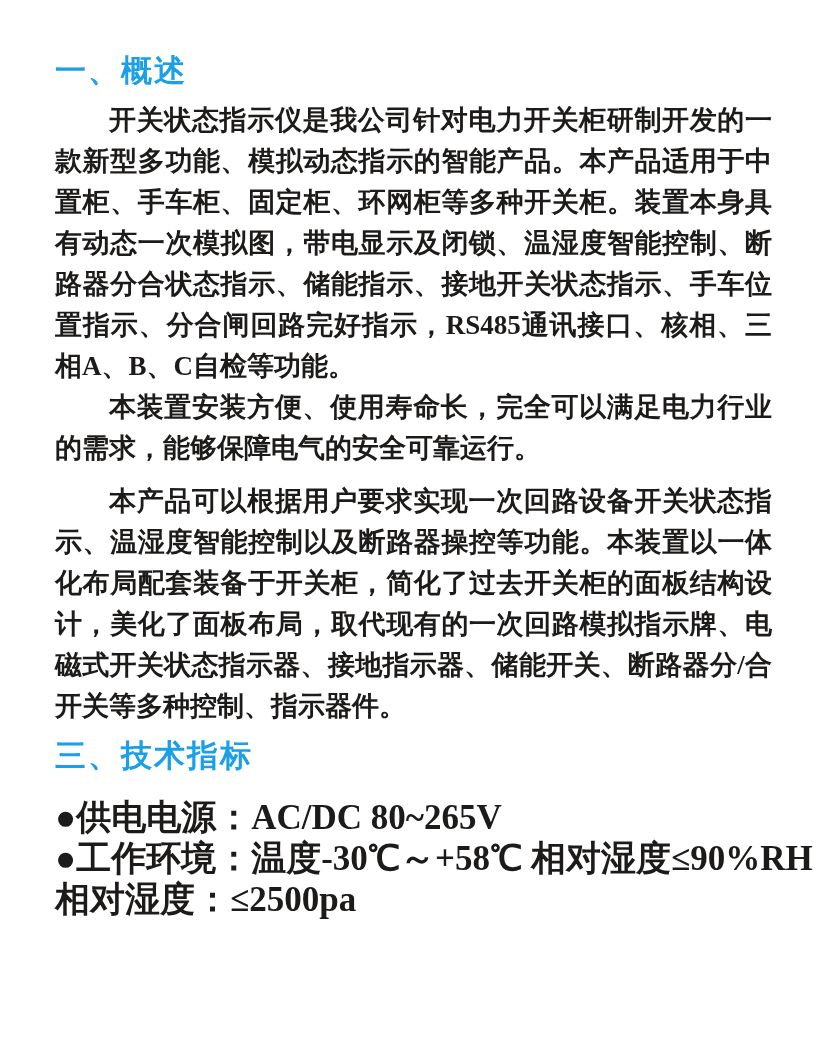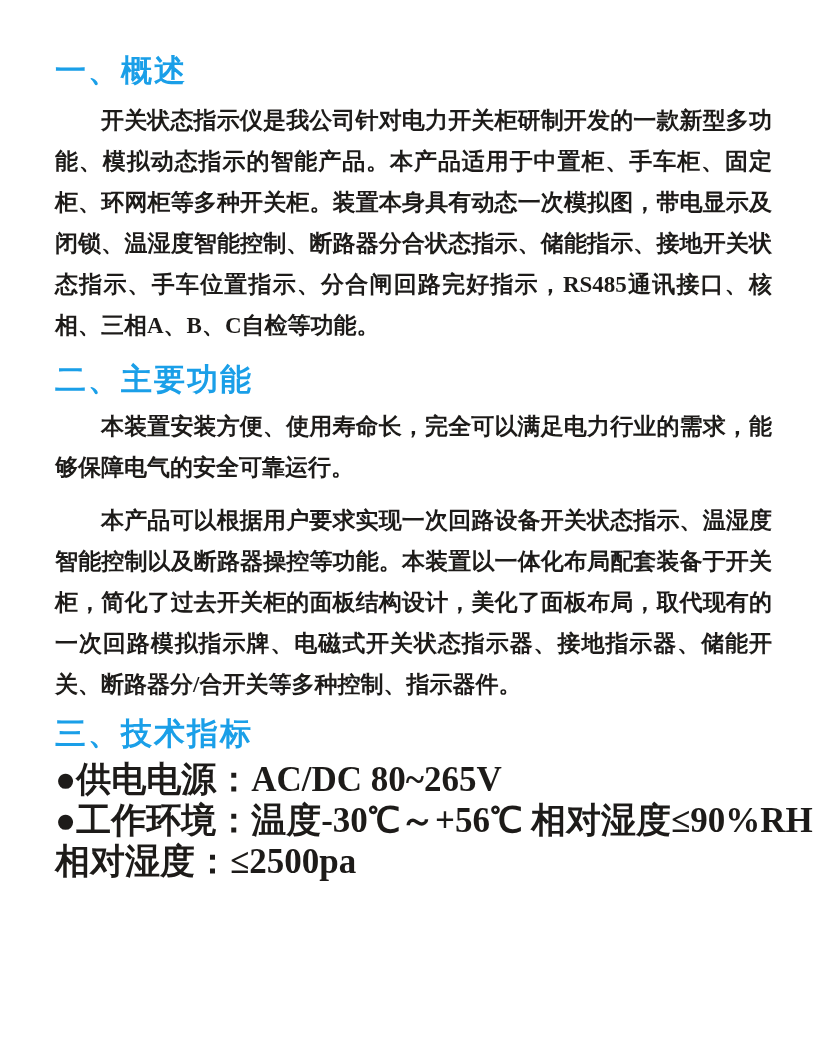"开关状态指示仪是我公司针对电力开关柜研制开发的一款新型多功能、模拟动态指示的智能" .para { font-size: 23px -> 27px }
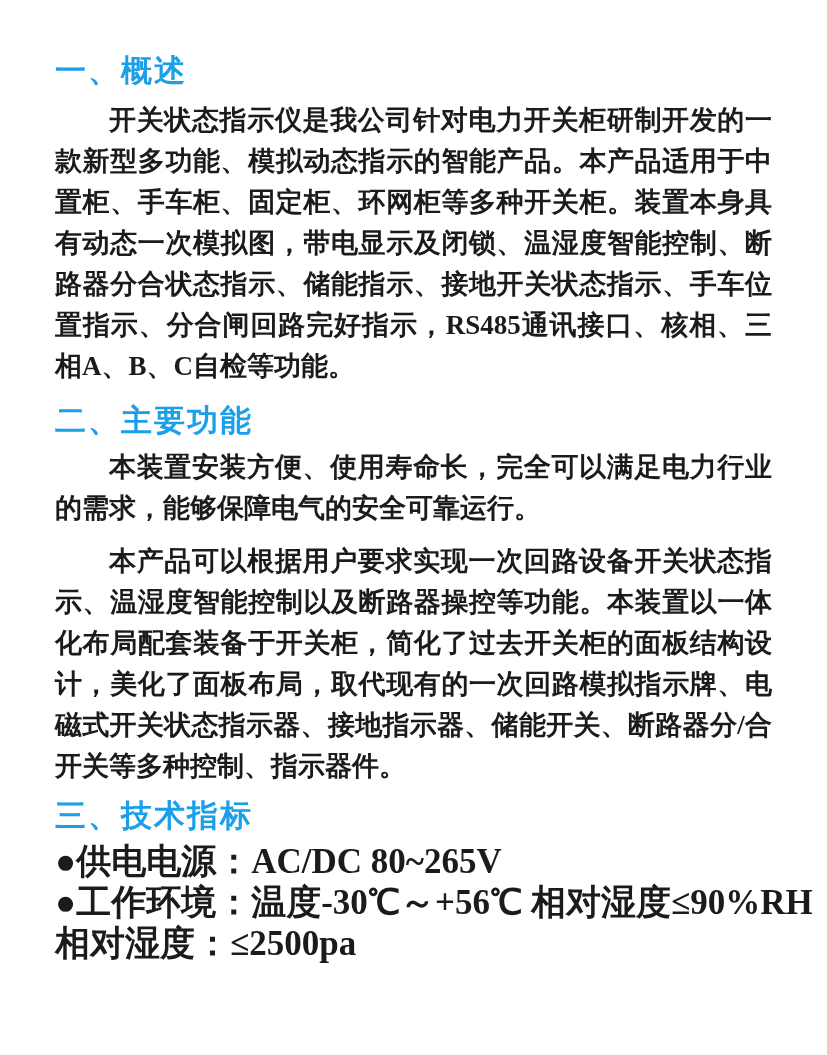"二、主要功能" h2.section-heading { html: <h2>二、主要功能</h2> -> none }
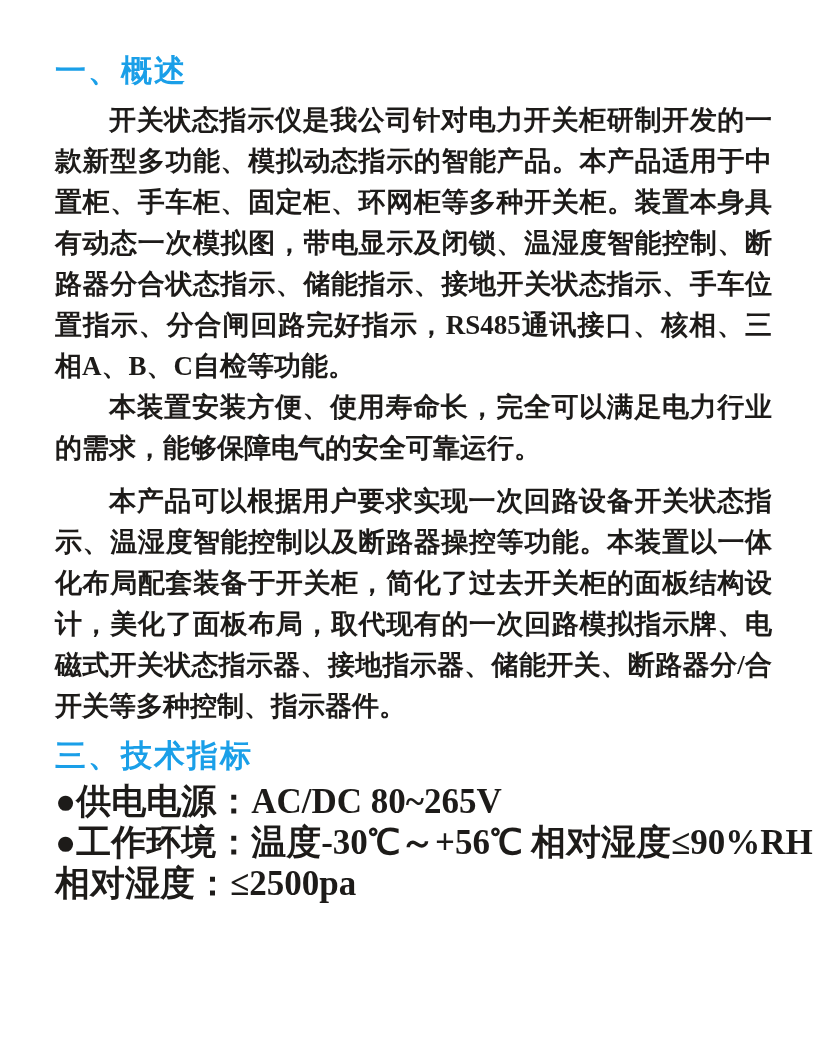"三、技术指标" .sec-specs .section-heading { margin-bottom: 4px -> 20px }
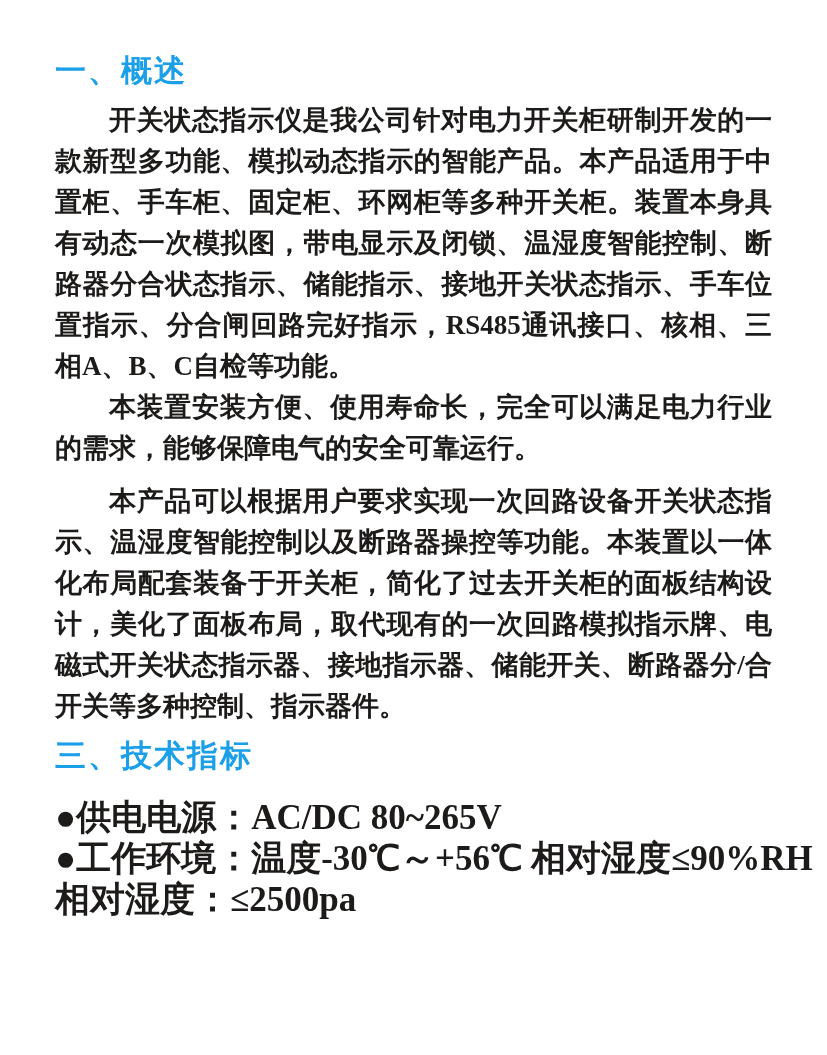"●工作环境：温度-30℃～+56℃ 相对湿度≤90%RH" p.spec-line { text: +56 -> +58 }
